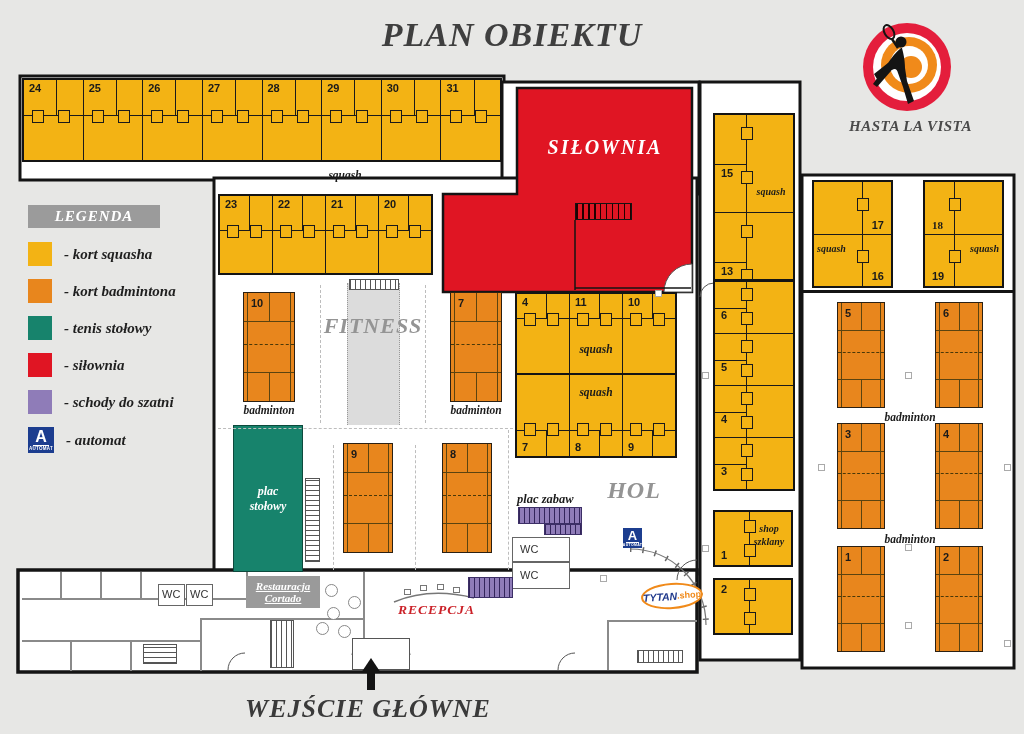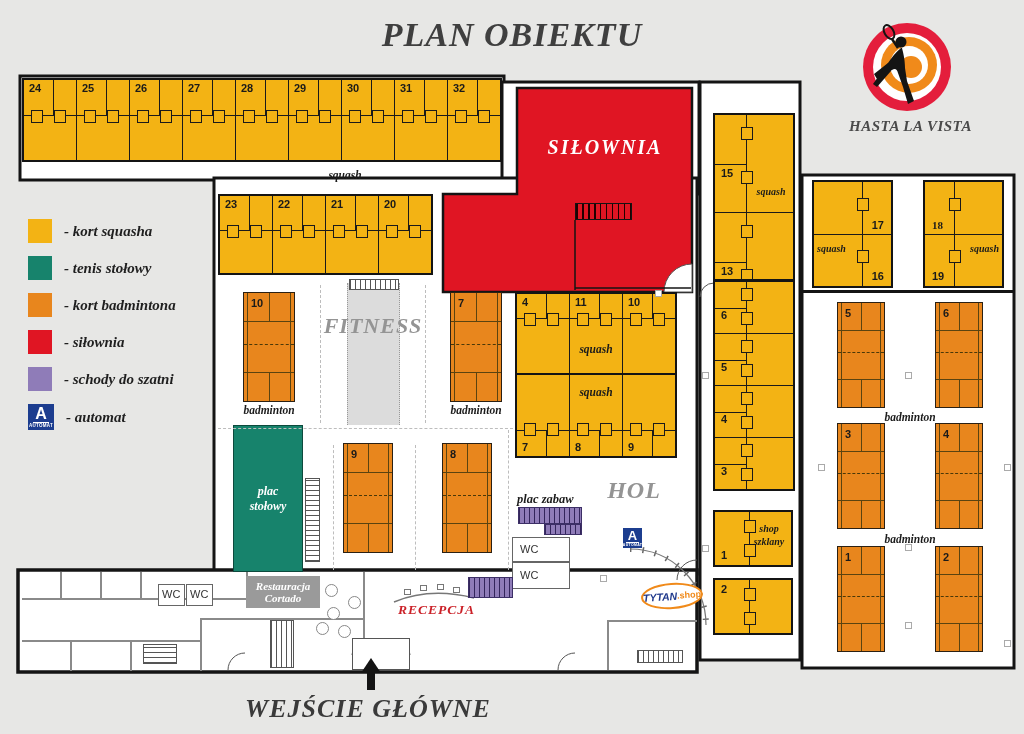"32" div.sq { html: <div> <span>32</span> <i></i> <i></i> <i></i> <i></i> </div> -> none }
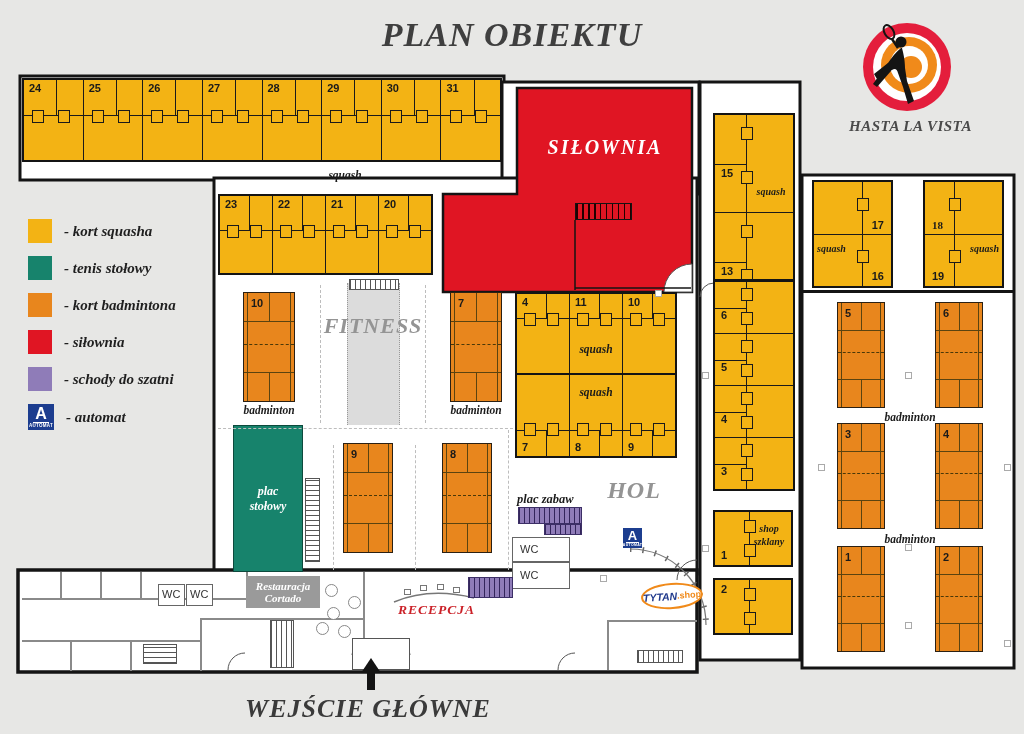"LEGENDA" div.legend-bar { html: none -> <div>LEGENDA</div> }
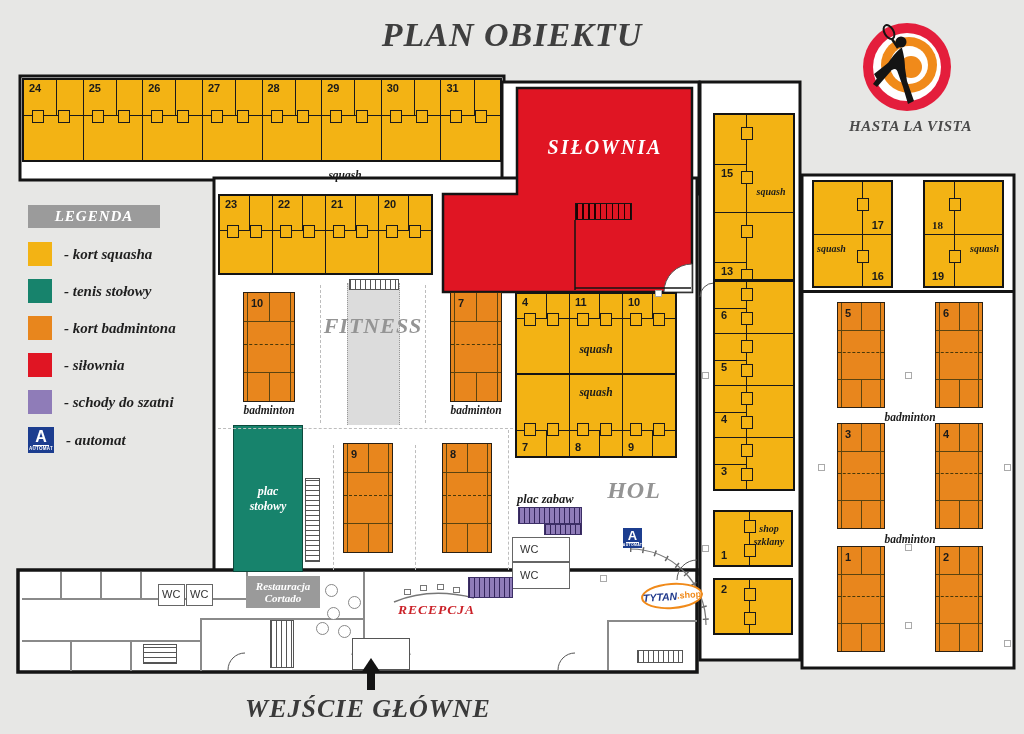"- tenis stołowy" div { order: before "- kort badmintona" -> after "- kort badmintona" }
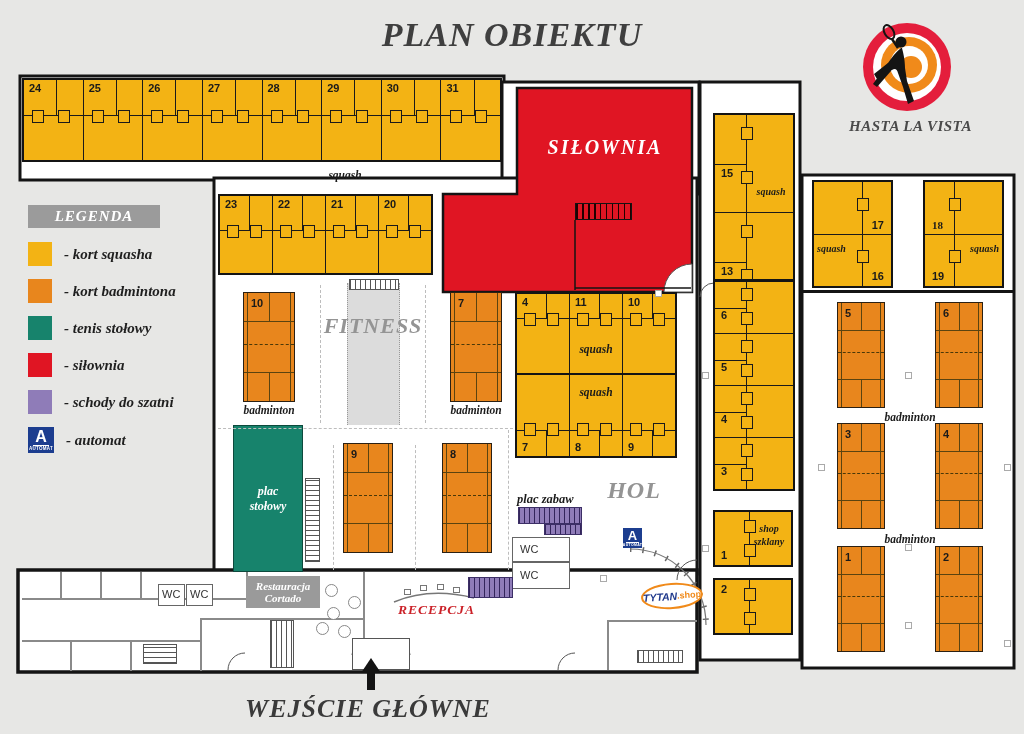"Restauracja Cortado" .resto { text-decoration: none -> underline }
